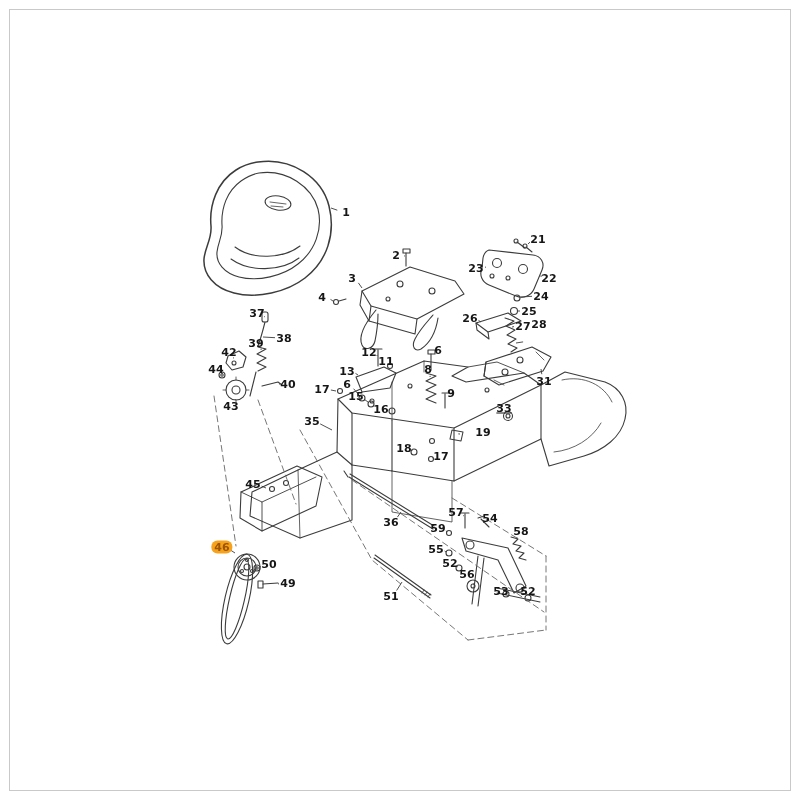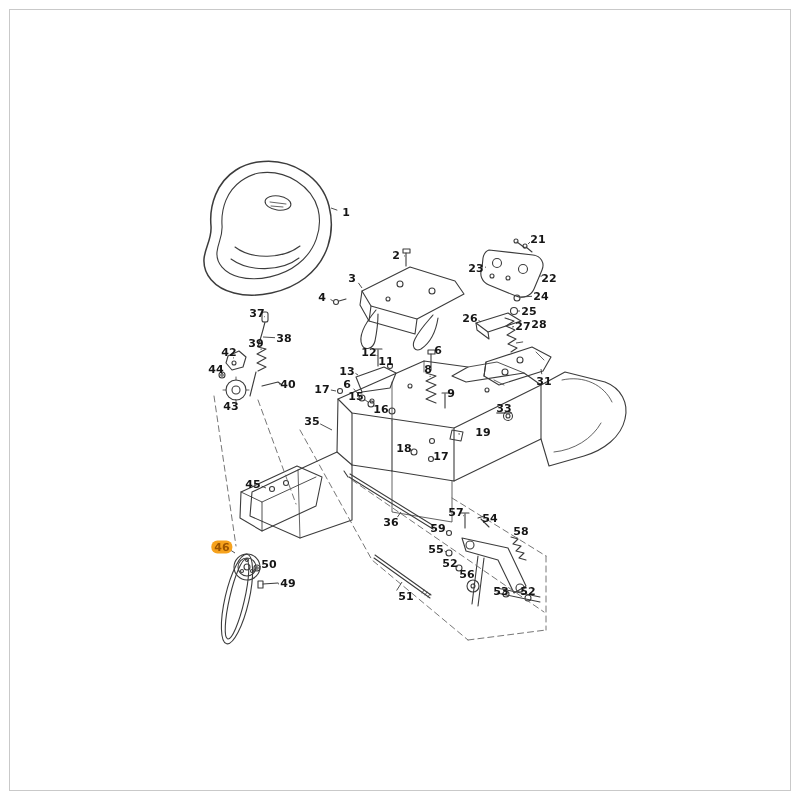"51" div.callout { left: 406px -> 391px }
